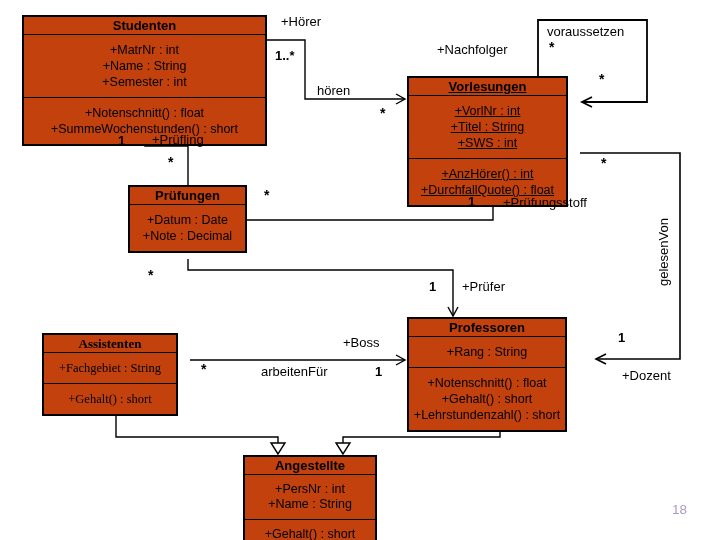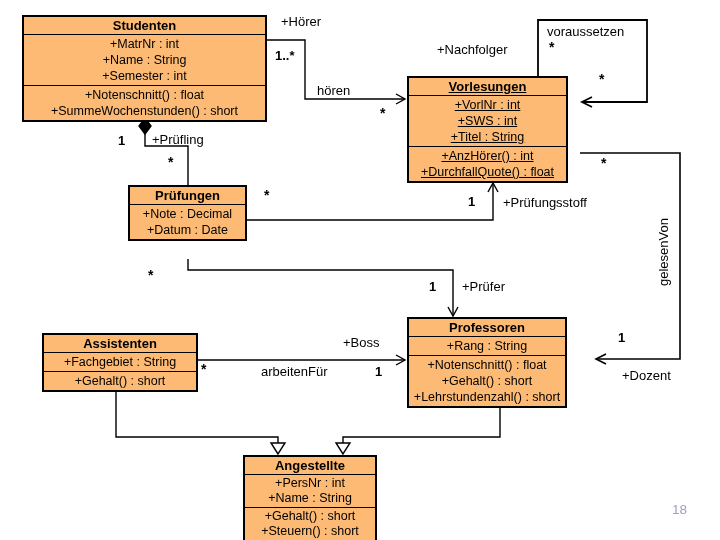"Studenten" .uml-class { background: #fdba74 -> #c2410c }
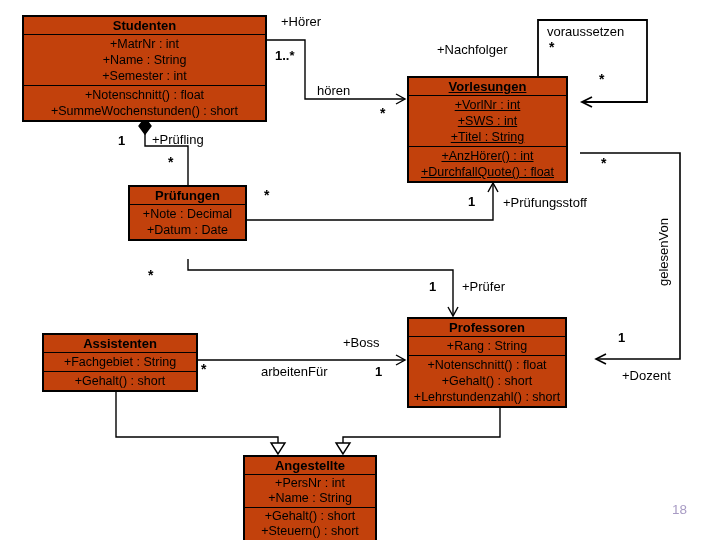"+MatrNr : int" .sec { padding: 1px 2px -> 7px 2px }
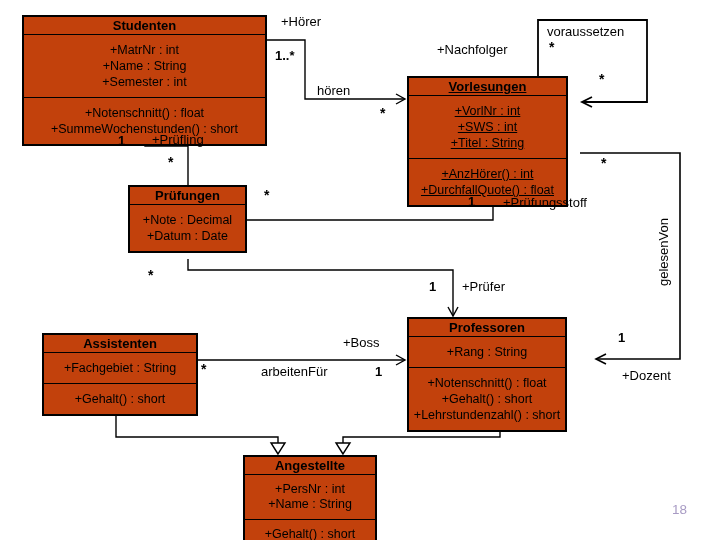"+SWS : int" div.row { order: before "+Titel : String" -> after "+Titel : String" }
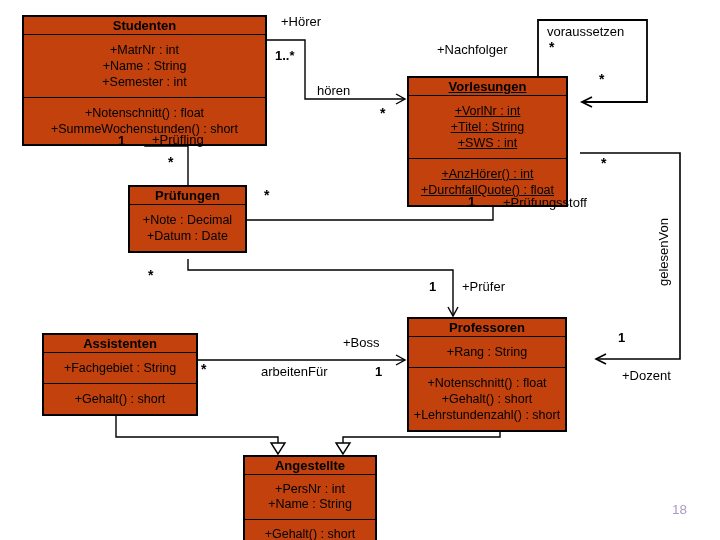"+Note : Decimal" div.row { order: before "+Datum : Date" -> after "+Datum : Date" }
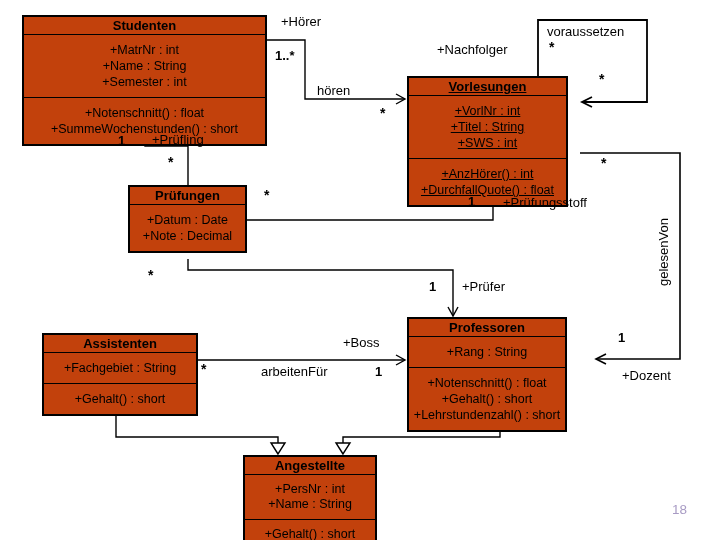"Assistenten" div.uml-class { font-family: none -> Liberation Serif, serif; width: 156px -> 136px }
